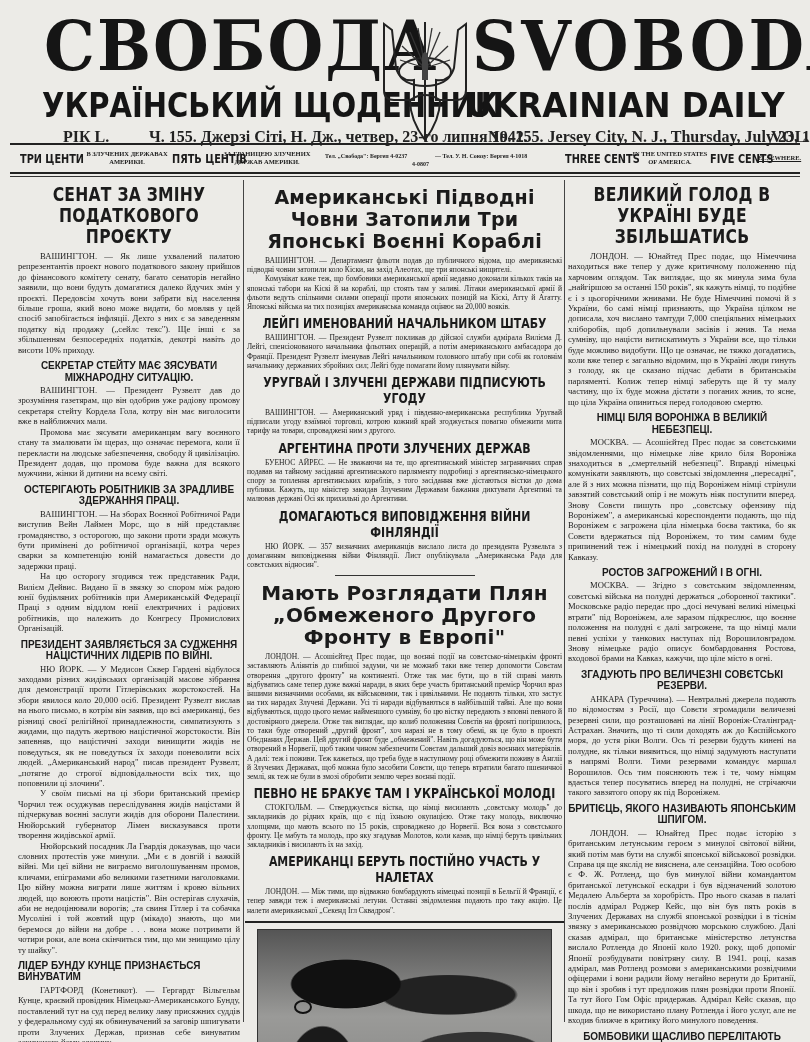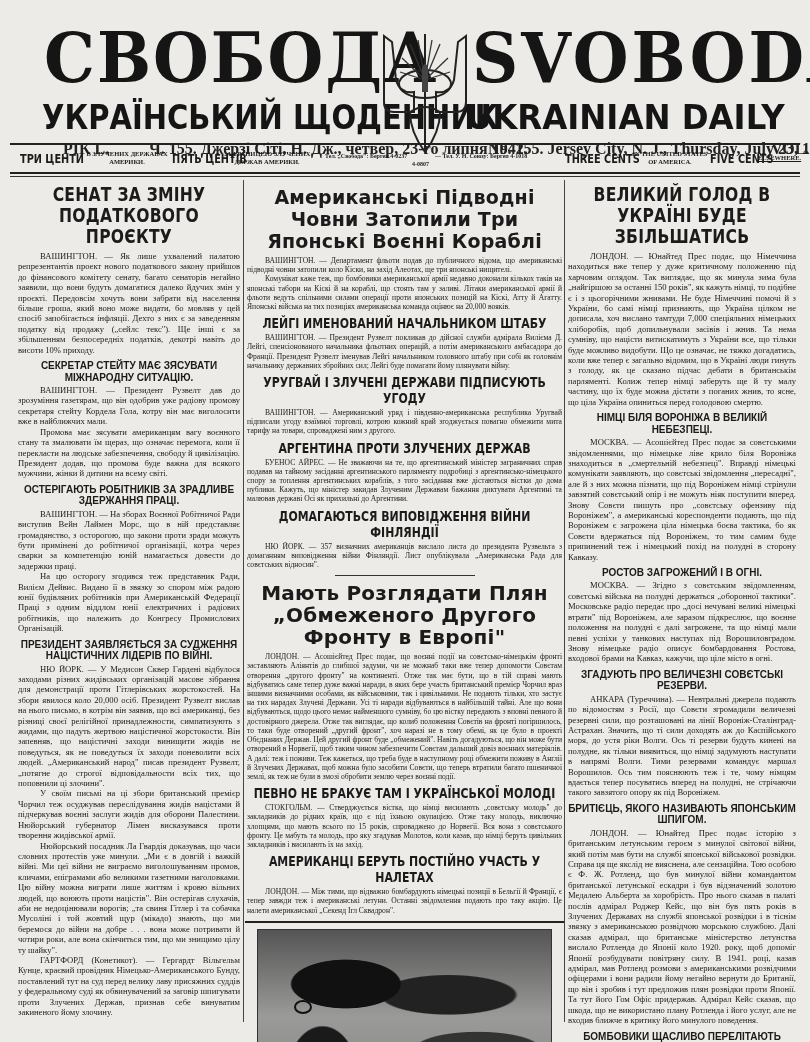"СВОБОДА" .page { padding: 12px 10px -> 0 10px }
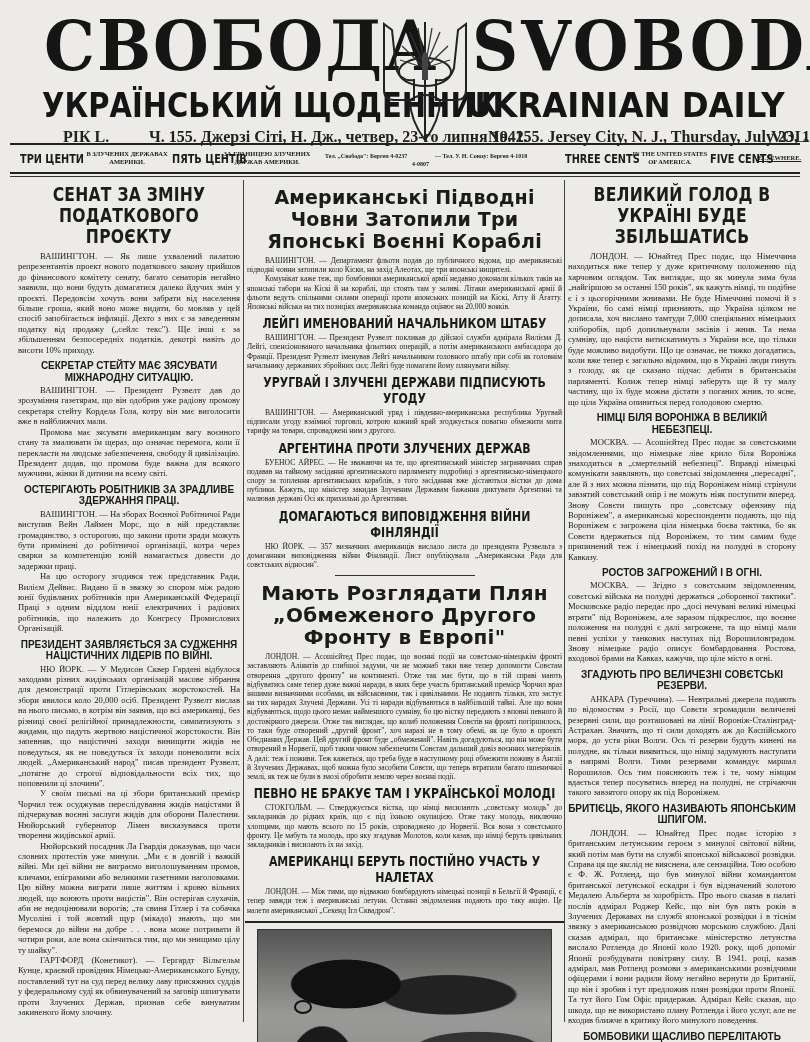"ЛІДЕР БУНДУ КУНЦЕ ПРИЗНАЄТЬСЯ ВИНУВАТИМ" div.h-med { html: none -> <div>ЛІДЕР БУНДУ КУНЦЕ ПРИЗНАЄТЬСЯ ВИНУВАТИМ</div> }
